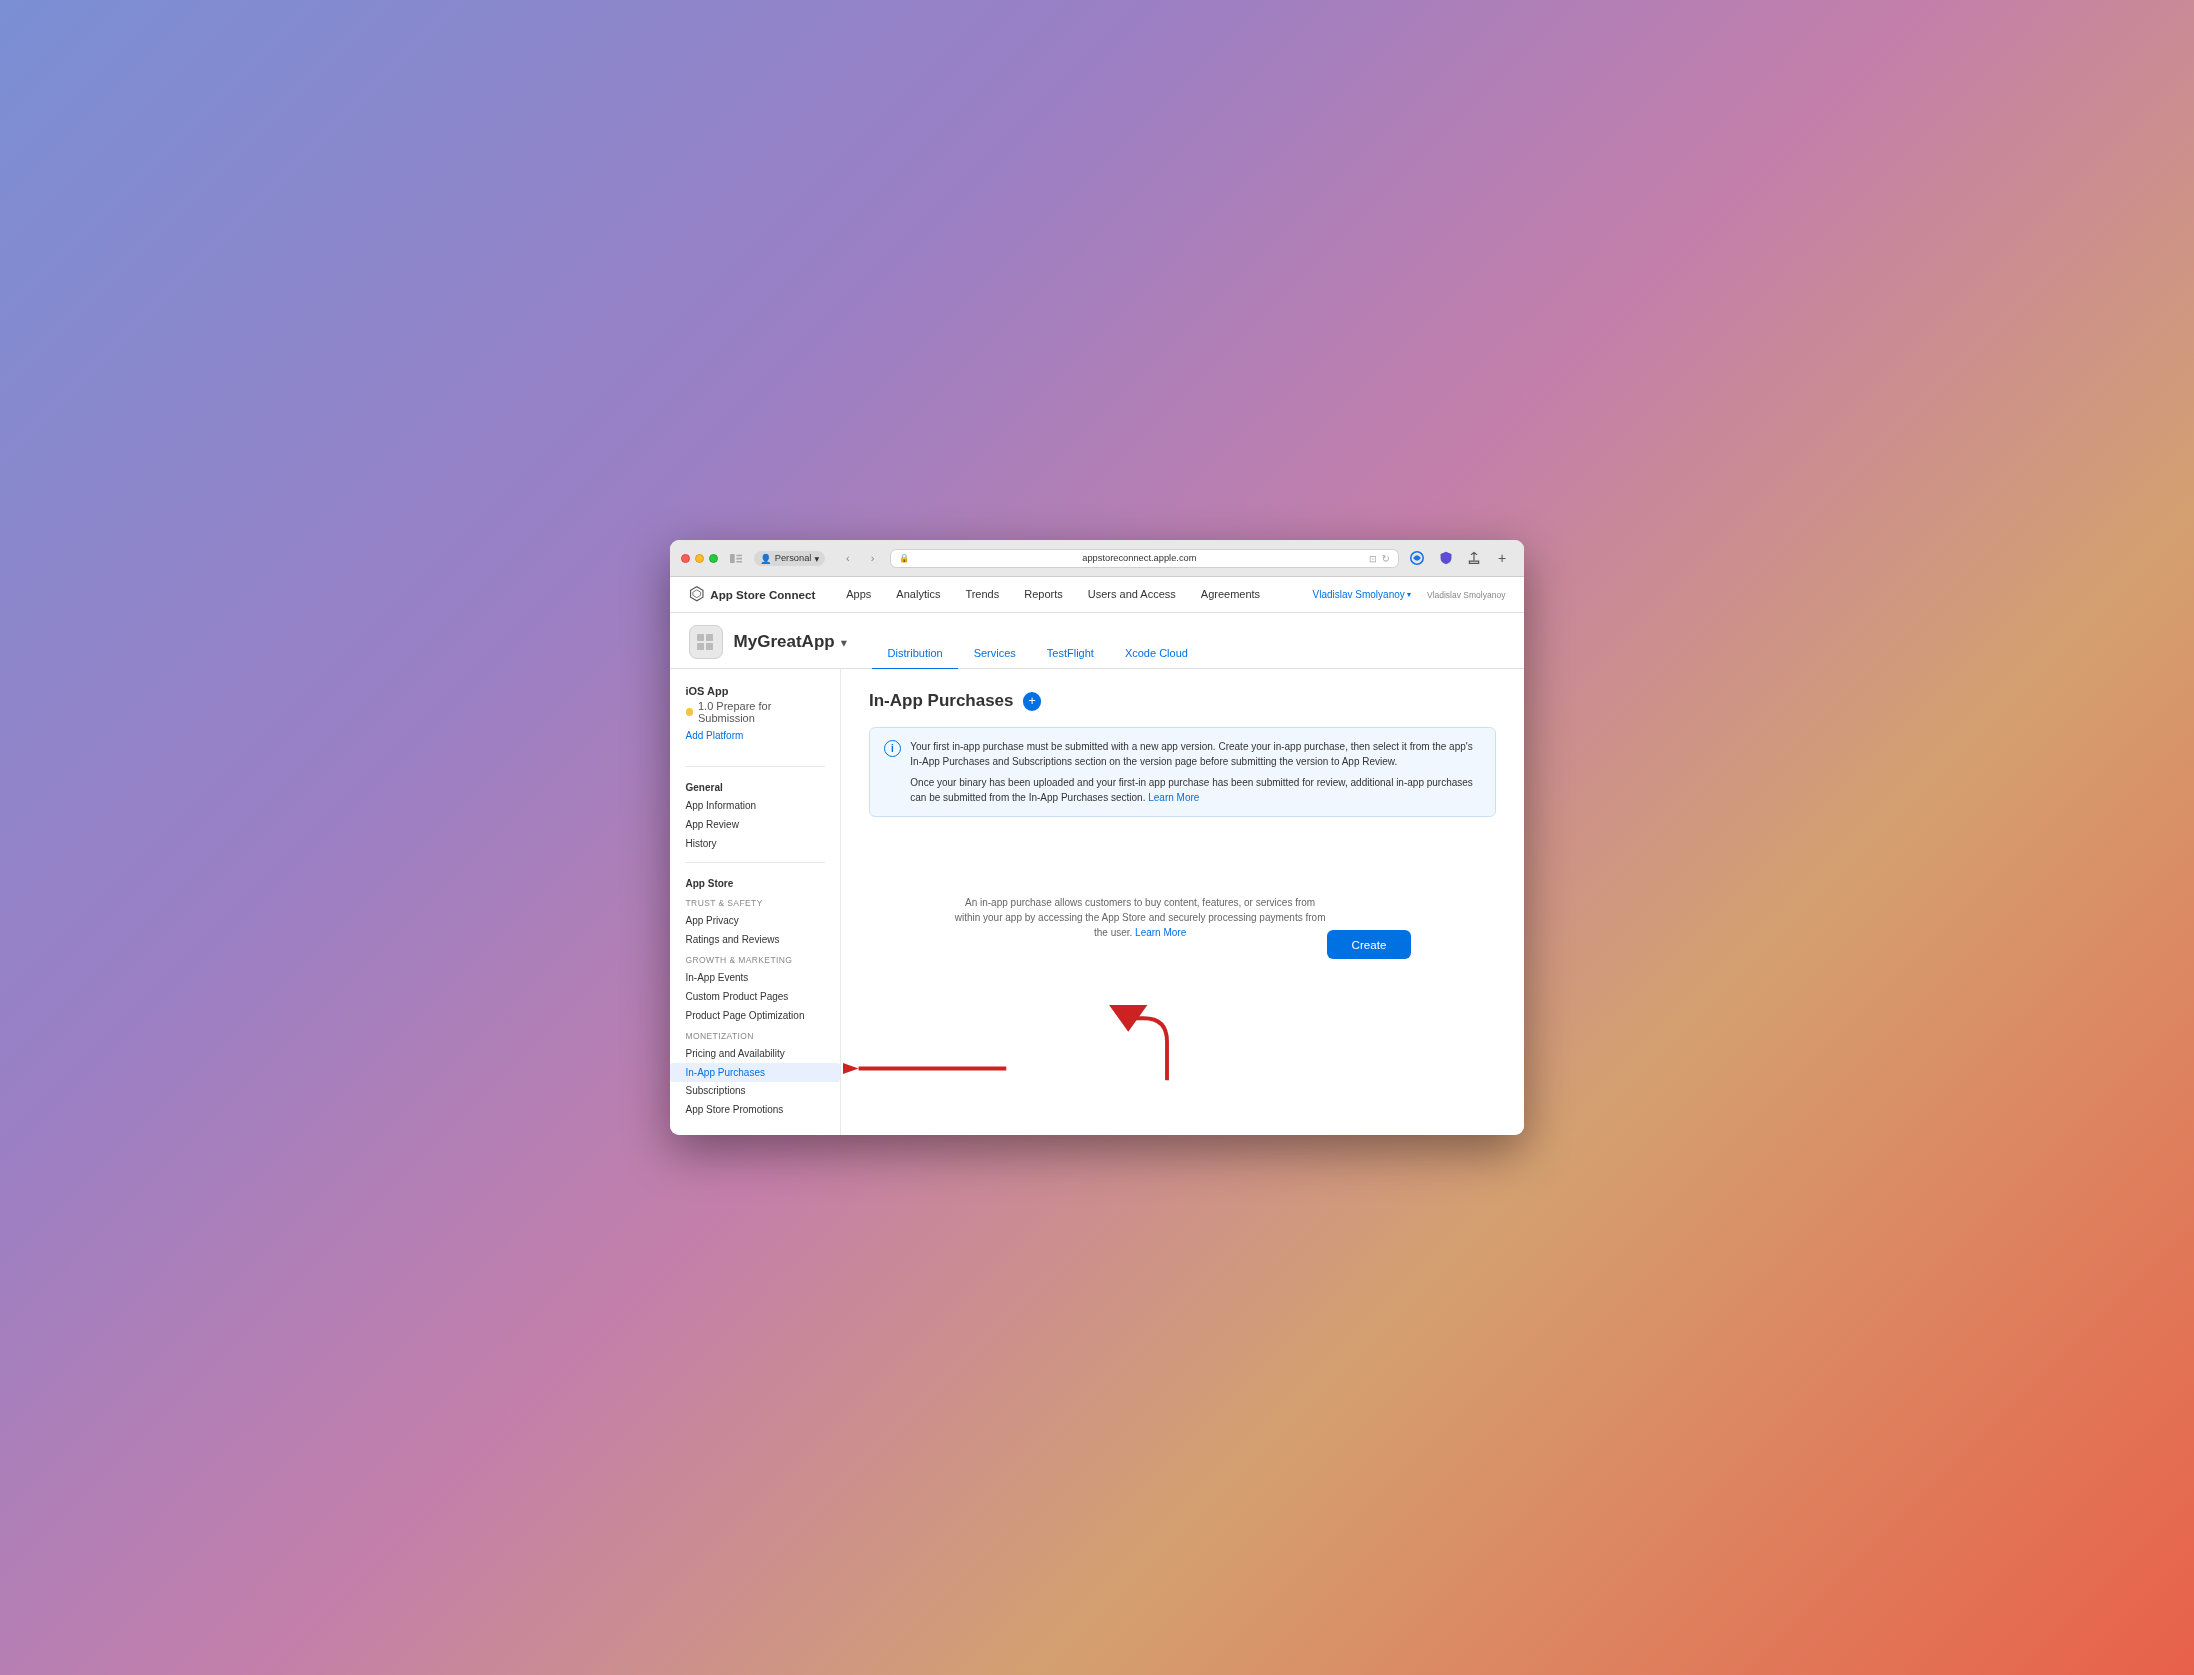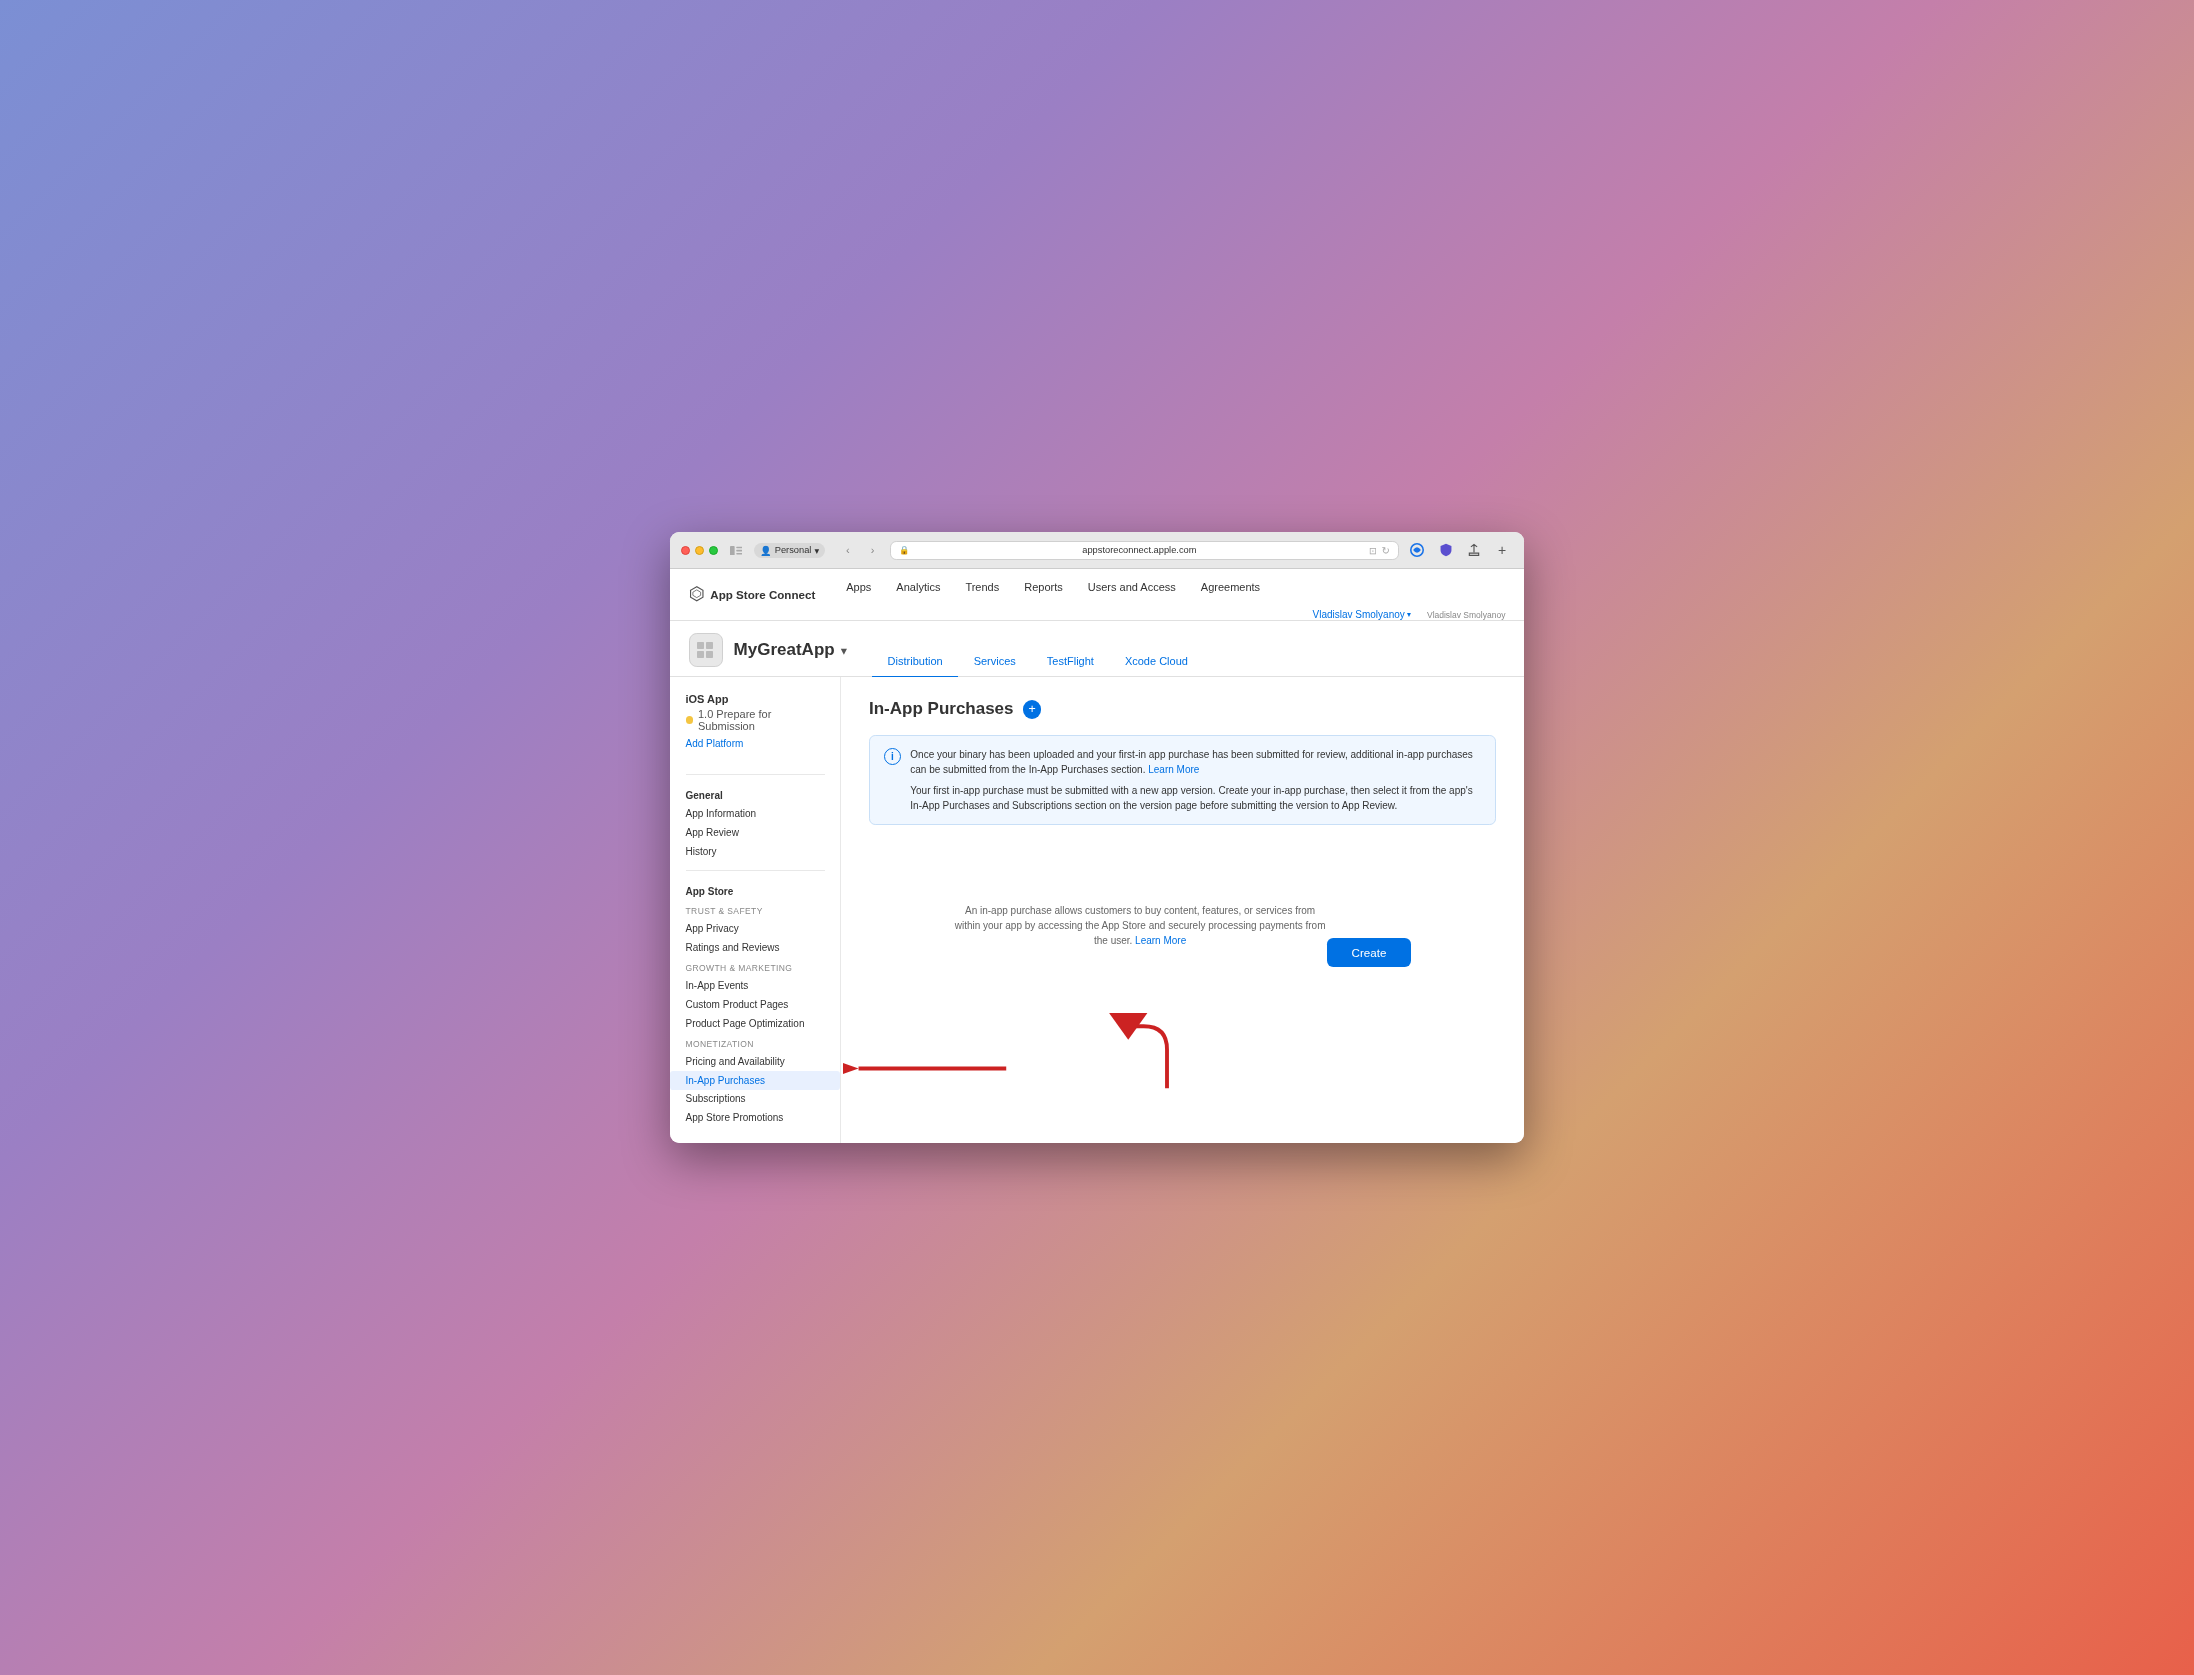"App Store Connect" .app-header { align-items: none -> center; height: 52px -> 36px }
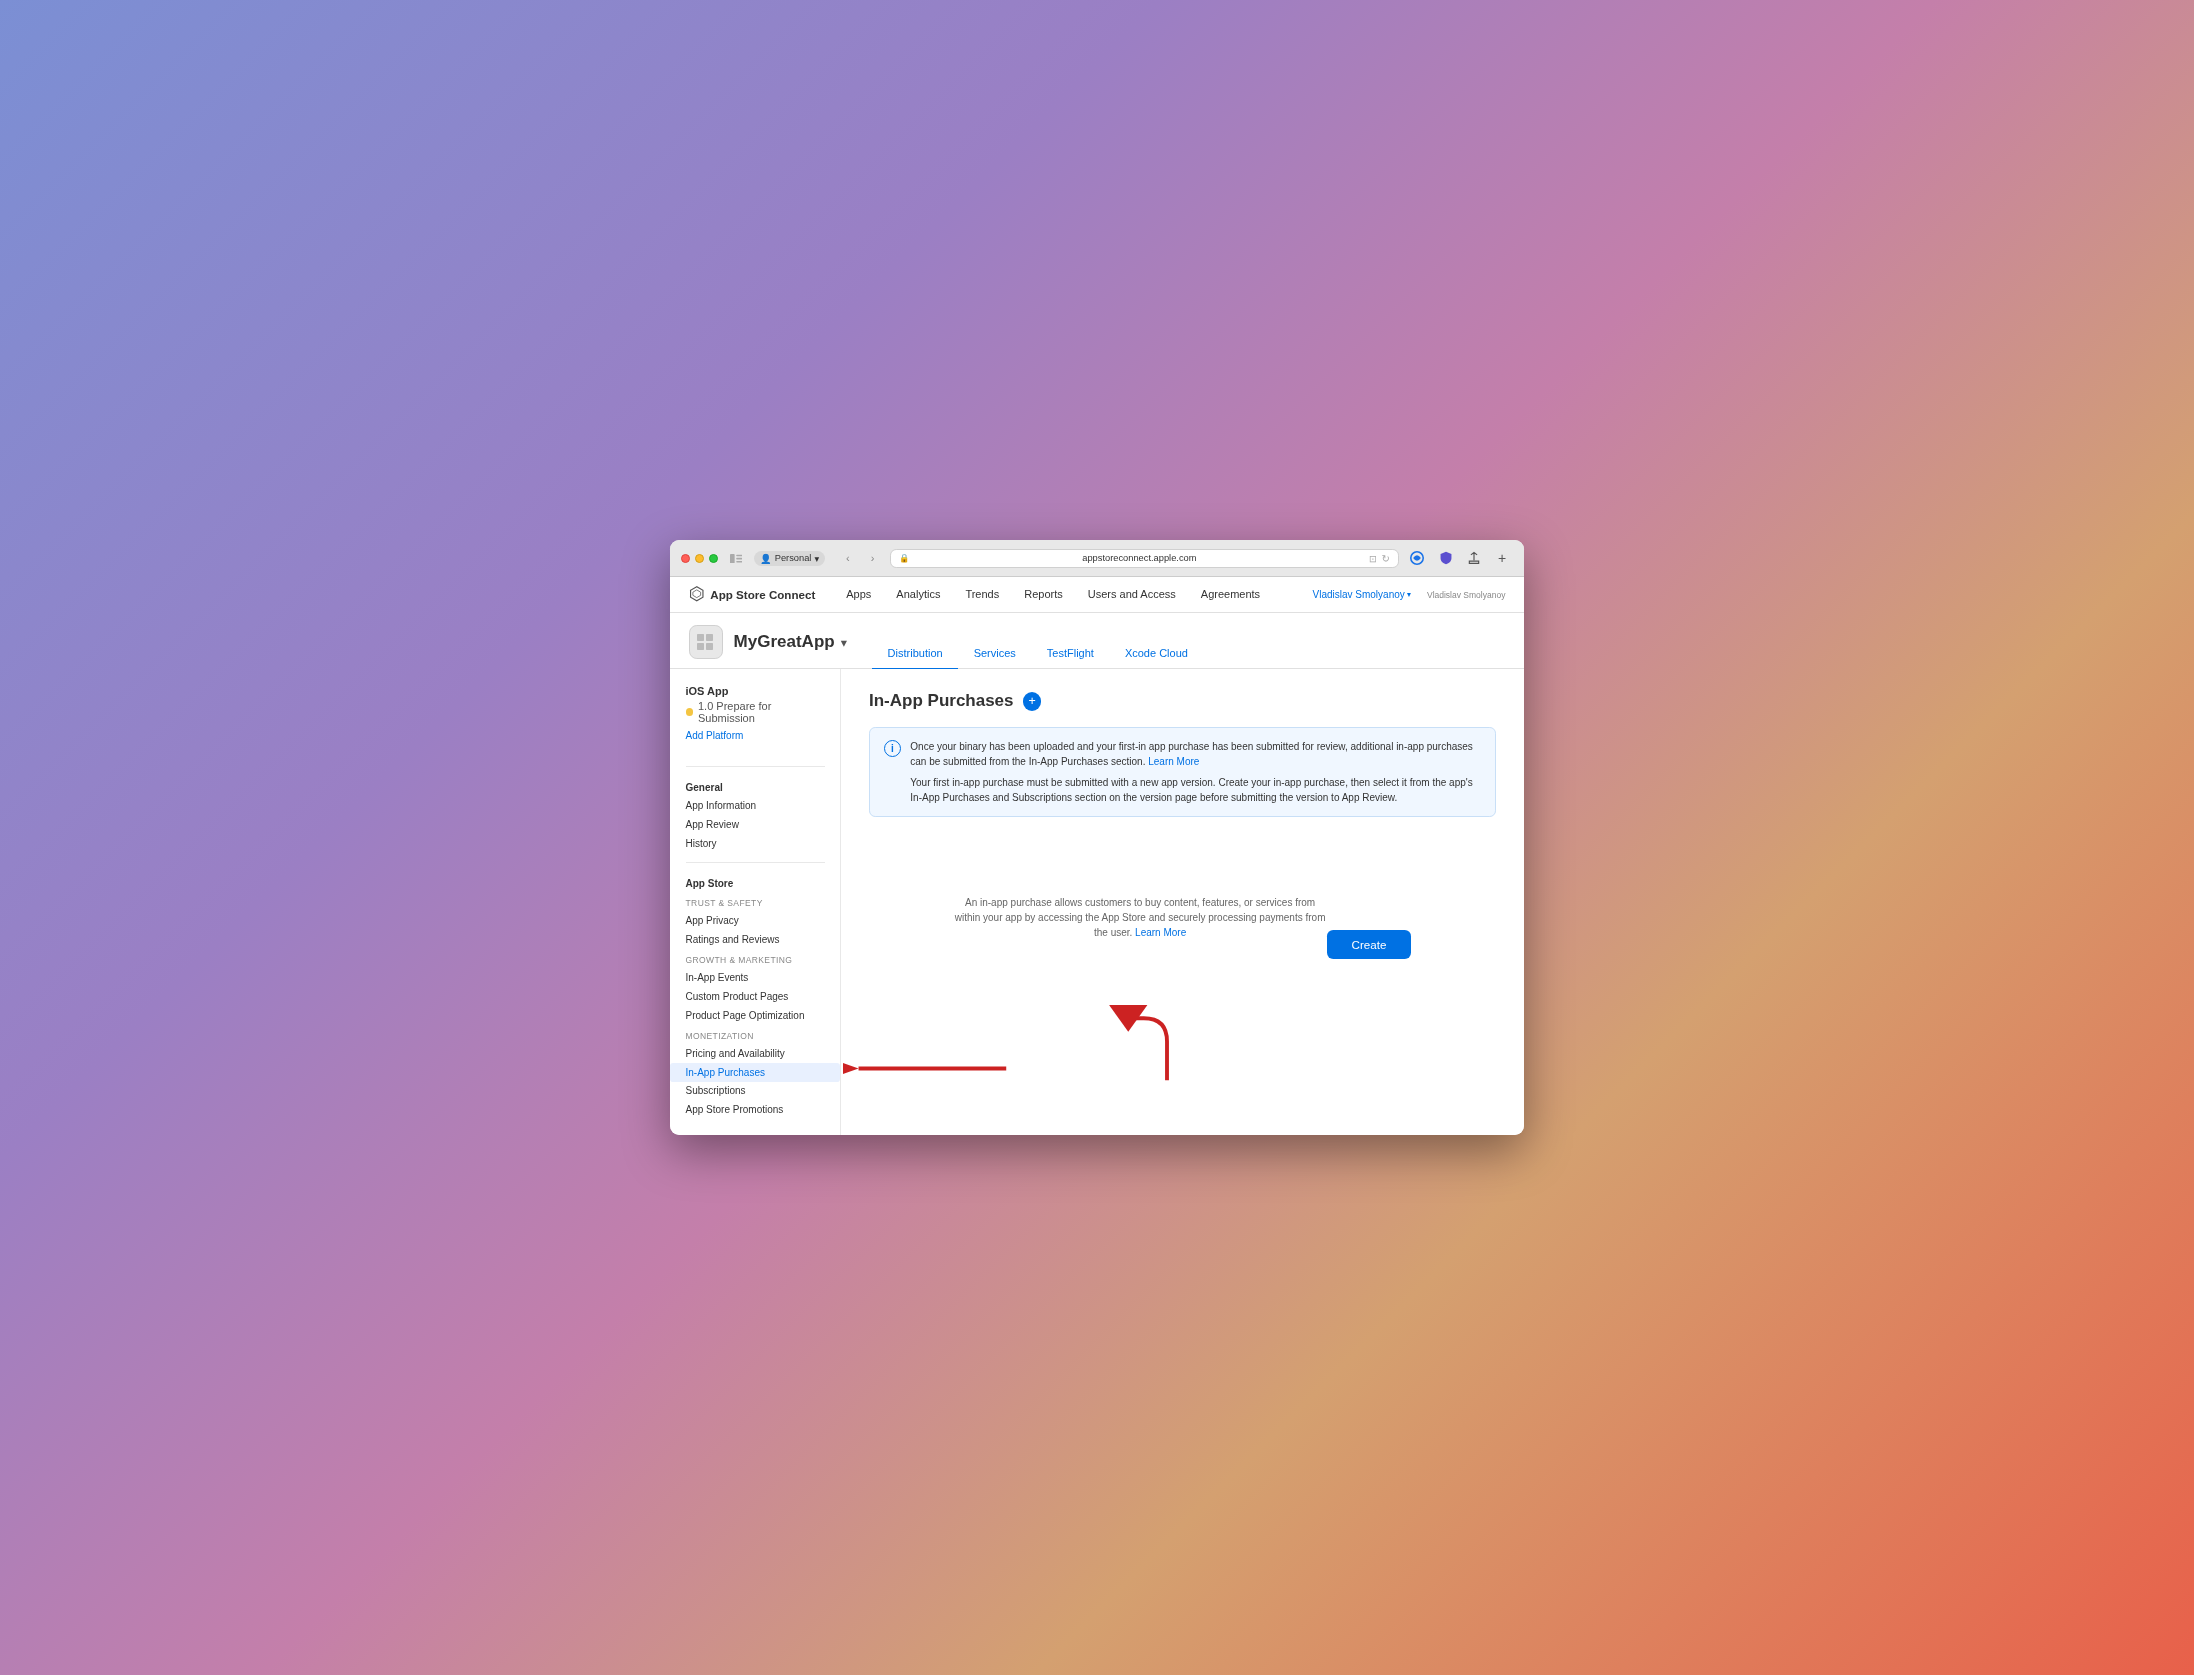"Once your binary has been" p { order: before "Your first in-app purchase must" -> after "Your first in-app purchase must" }
